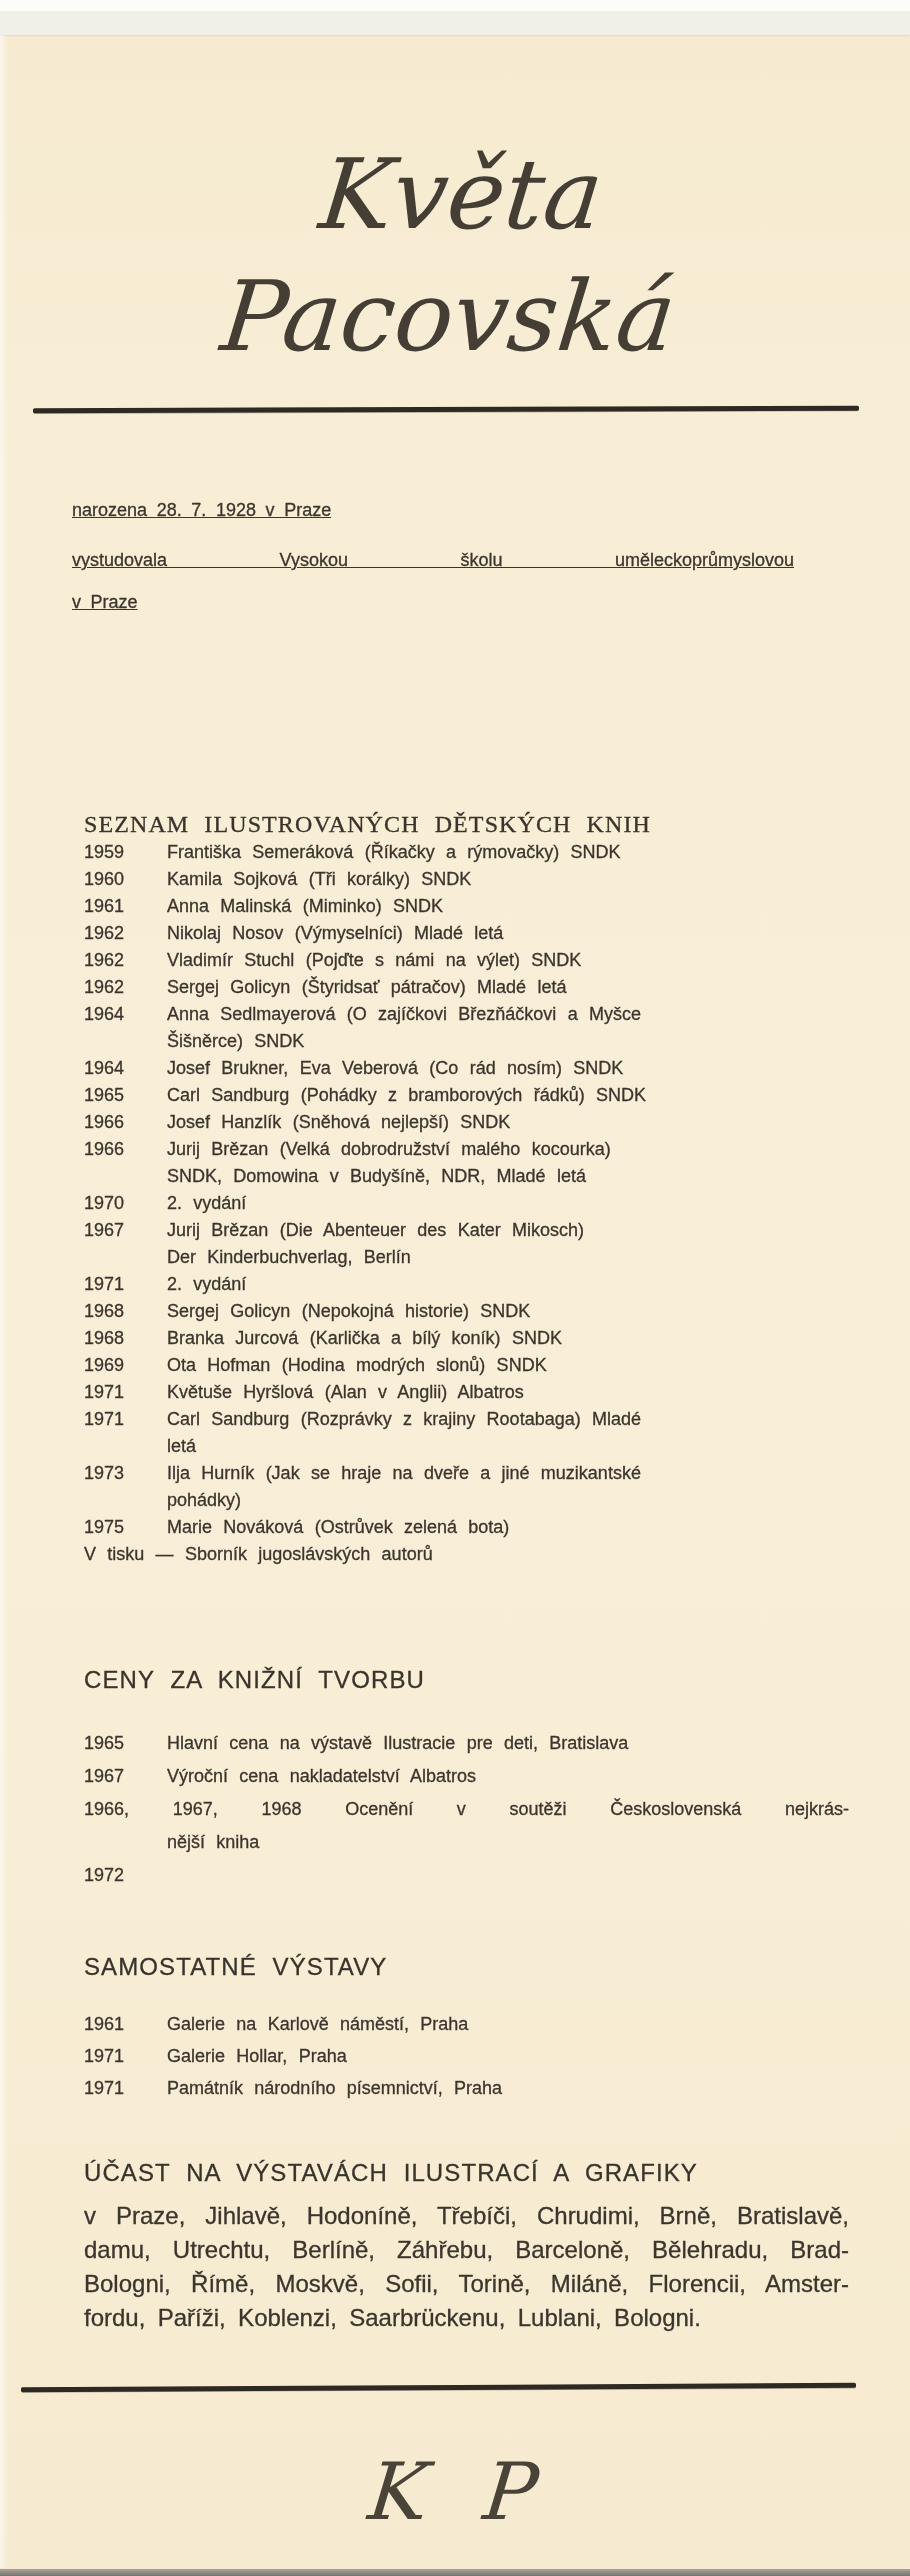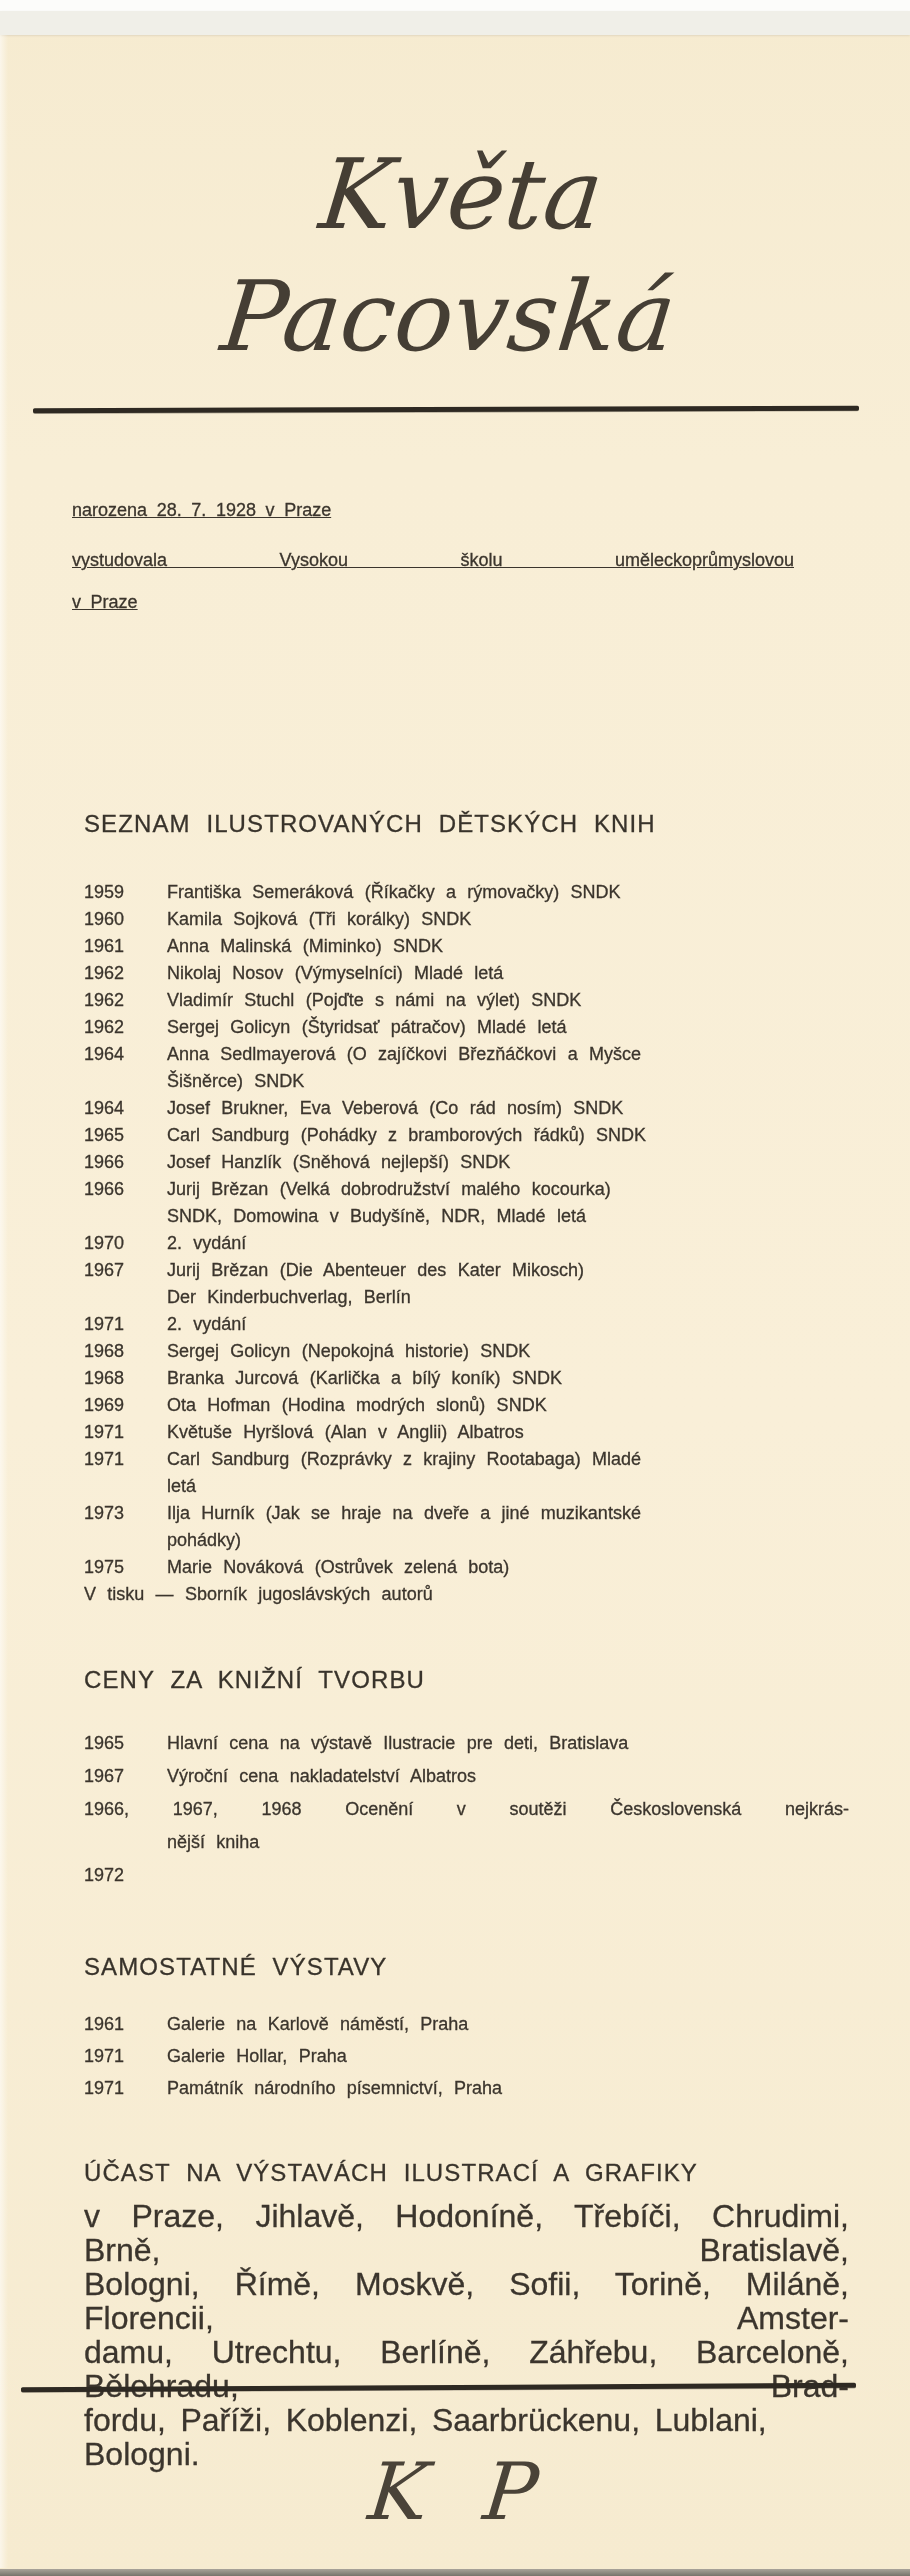"SEZNAM ILUSTROVANÝCH DĚTSKÝCH KNIH" .sec-books .heading { font-family: none -> Liberation Serif, serif; margin-bottom: 40px -> none }
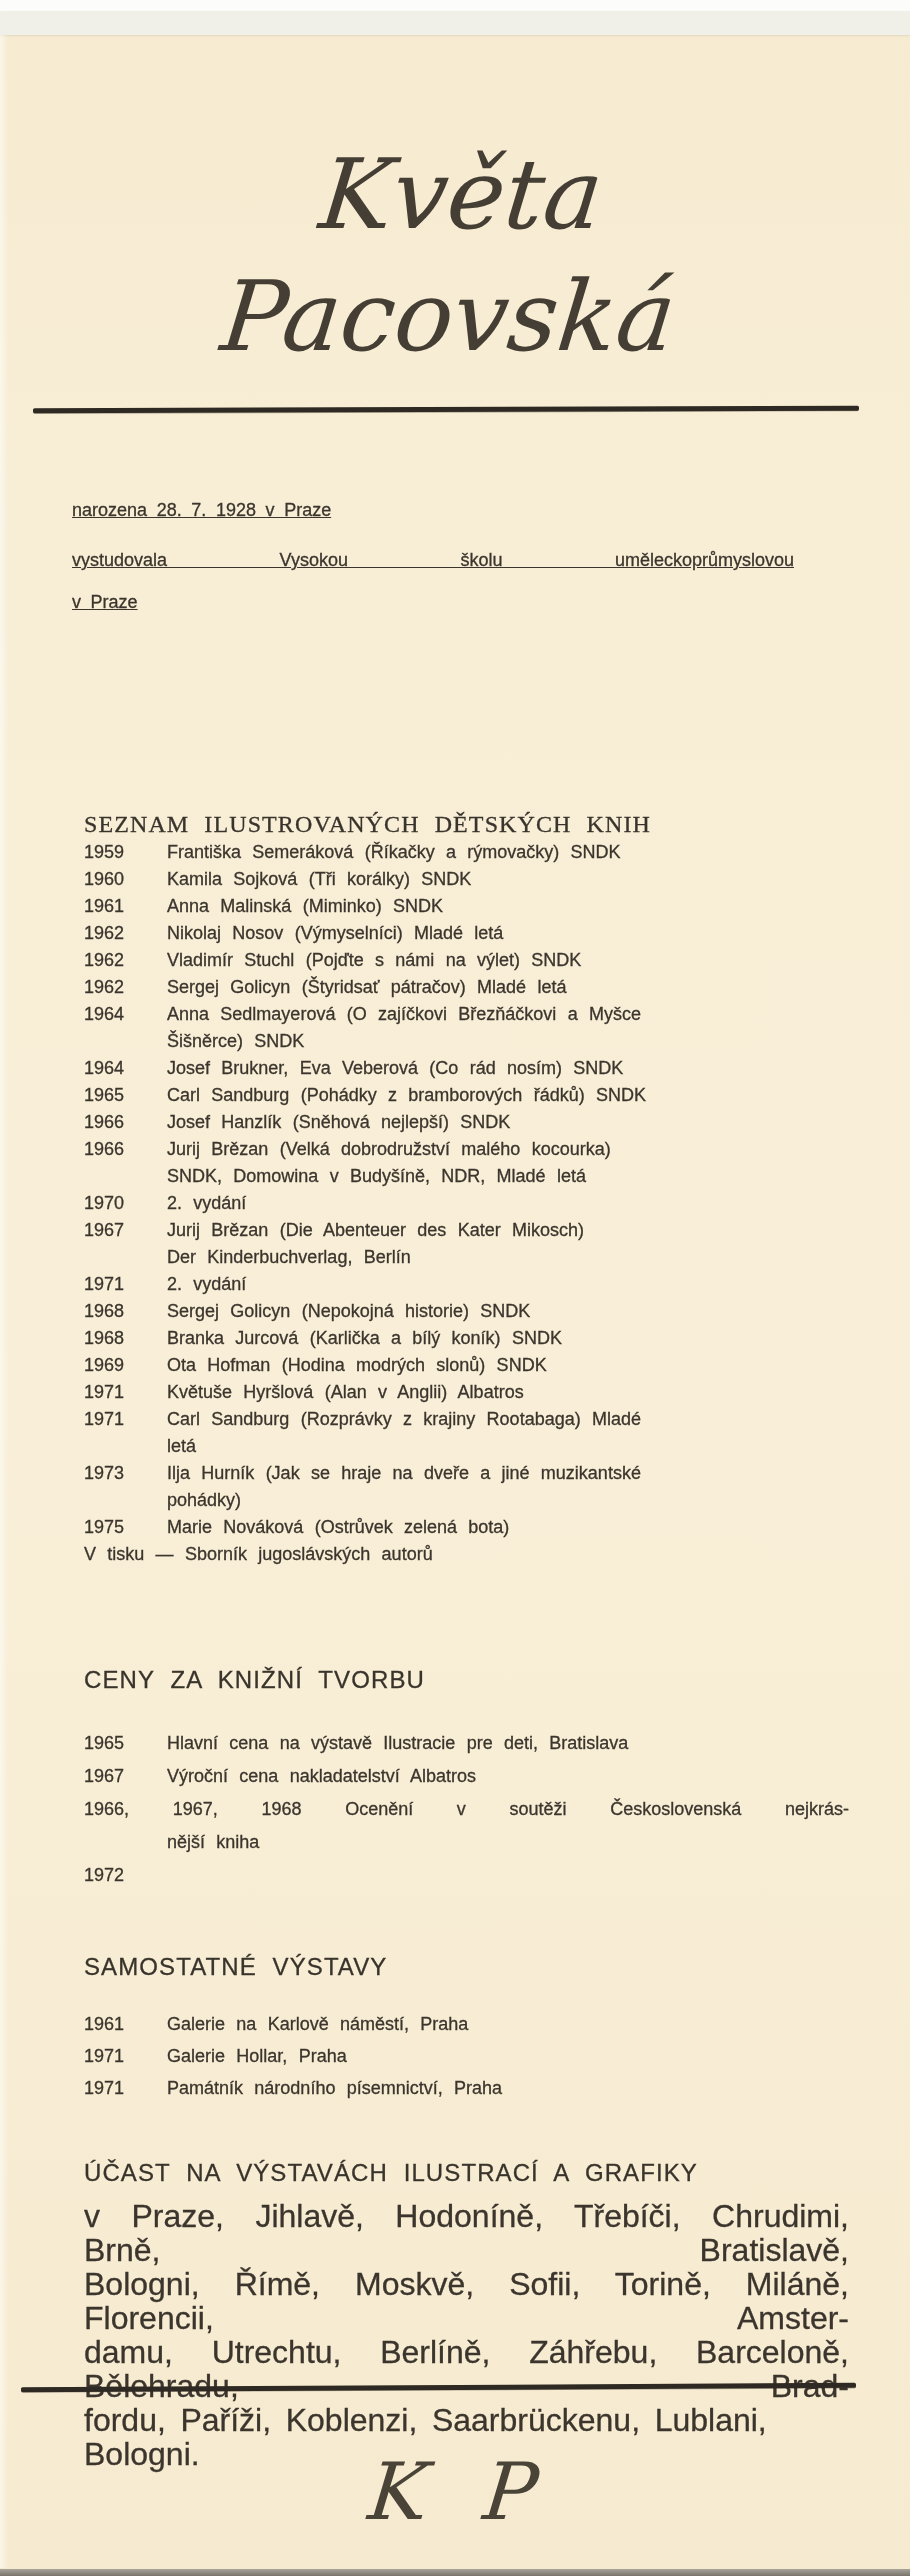"v Praze, Jihlavě, Hodoníně, Třebíči," .para { font-size: 32px -> 24px }
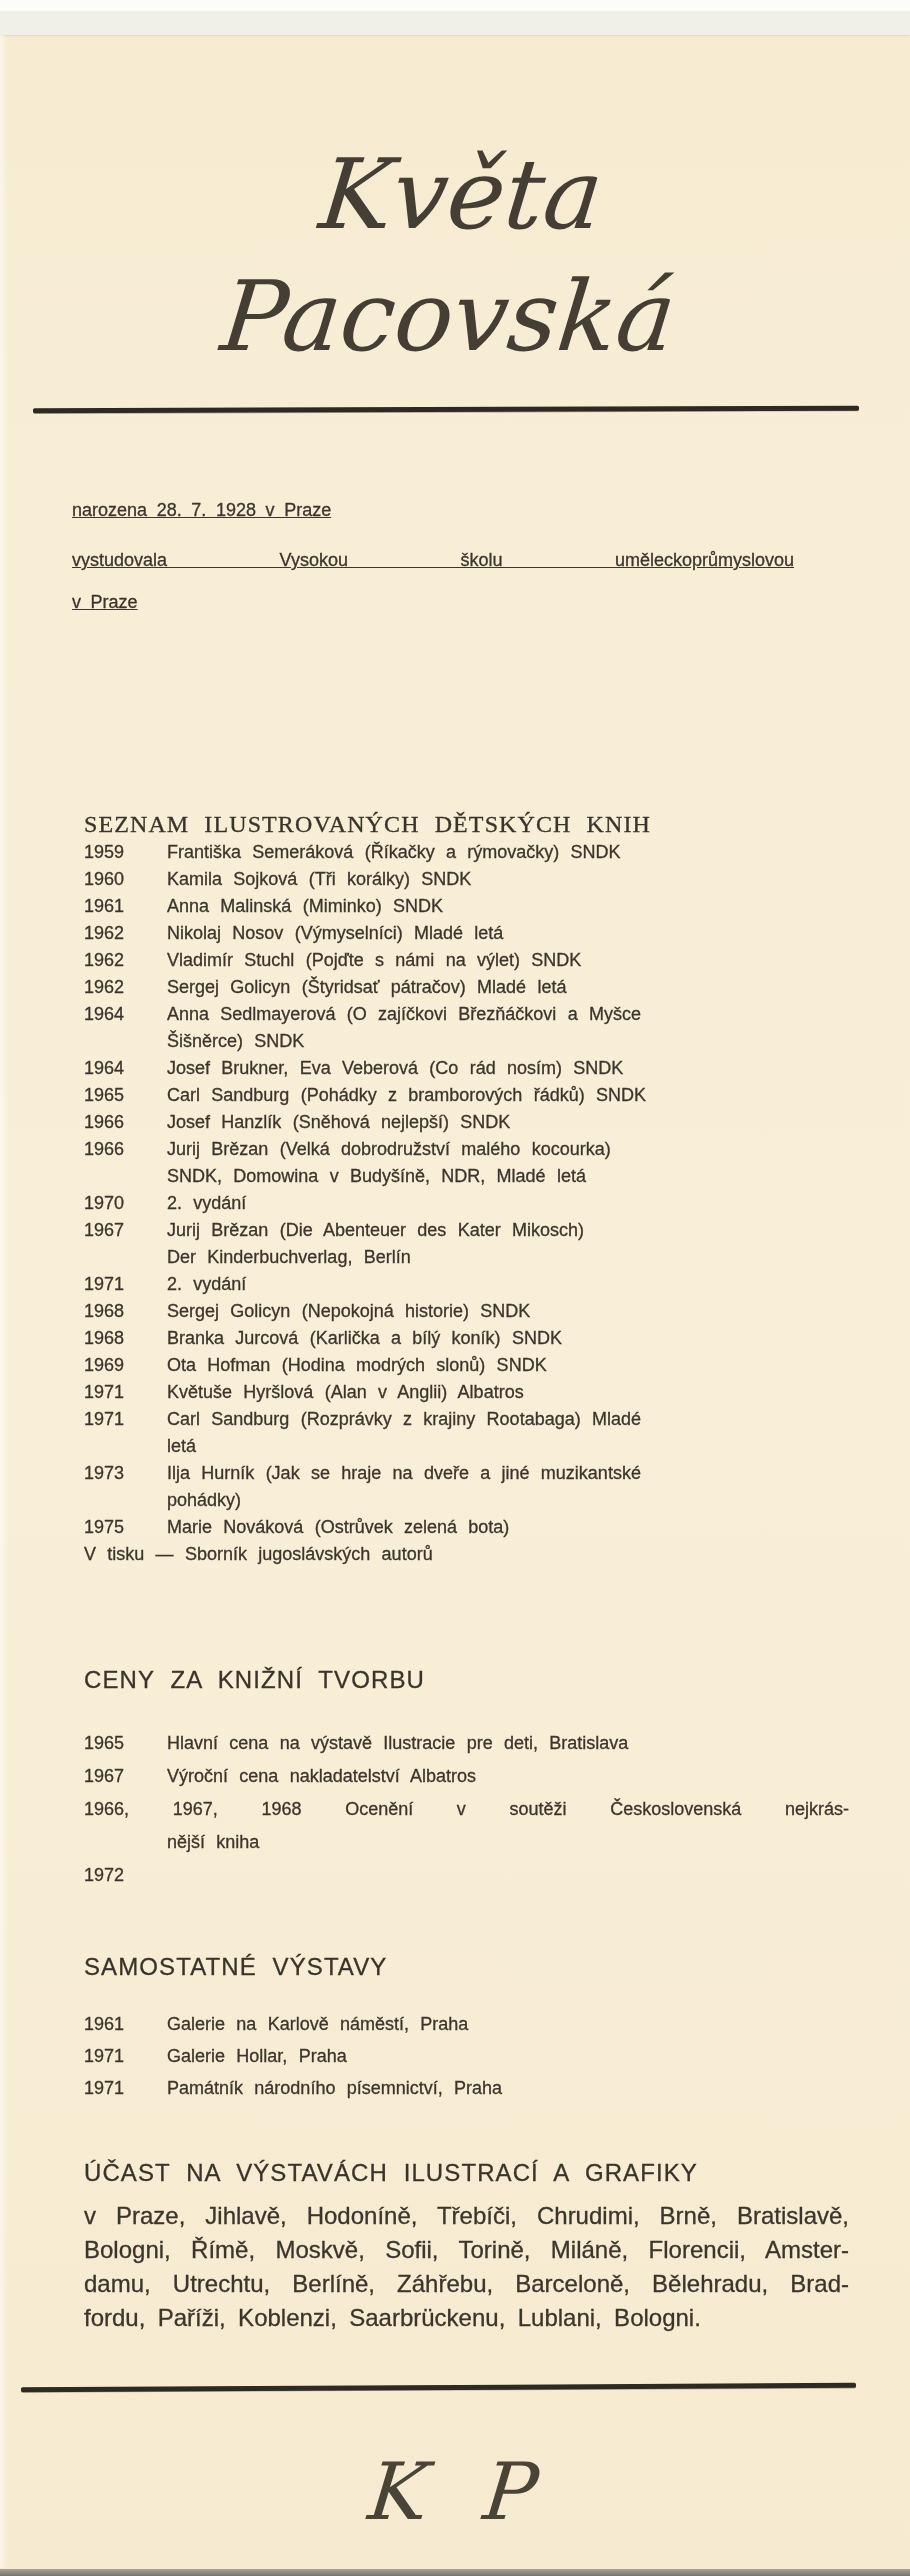"Bologni, Římě, Moskvě, Sofii, Torině," div.jl { order: before "damu, Utrechtu, Berlíně, Záhřebu," -> after "damu, Utrechtu, Berlíně, Záhřebu," }
